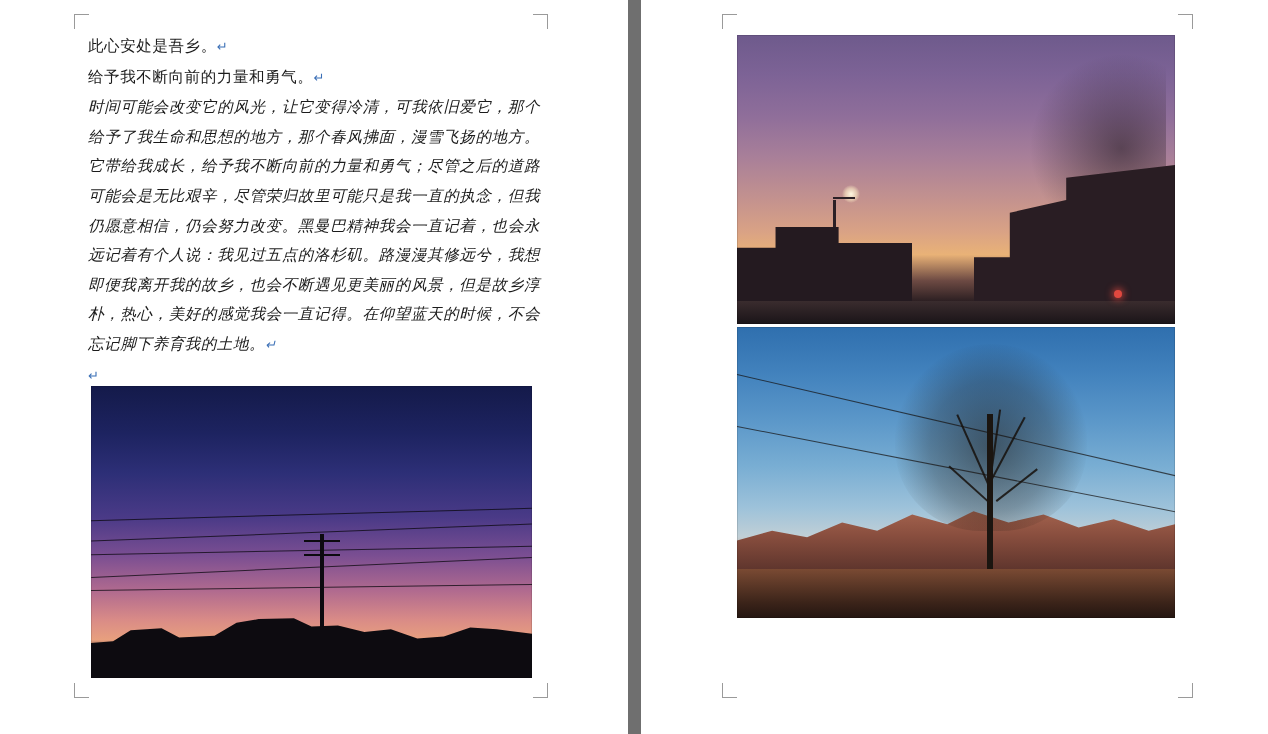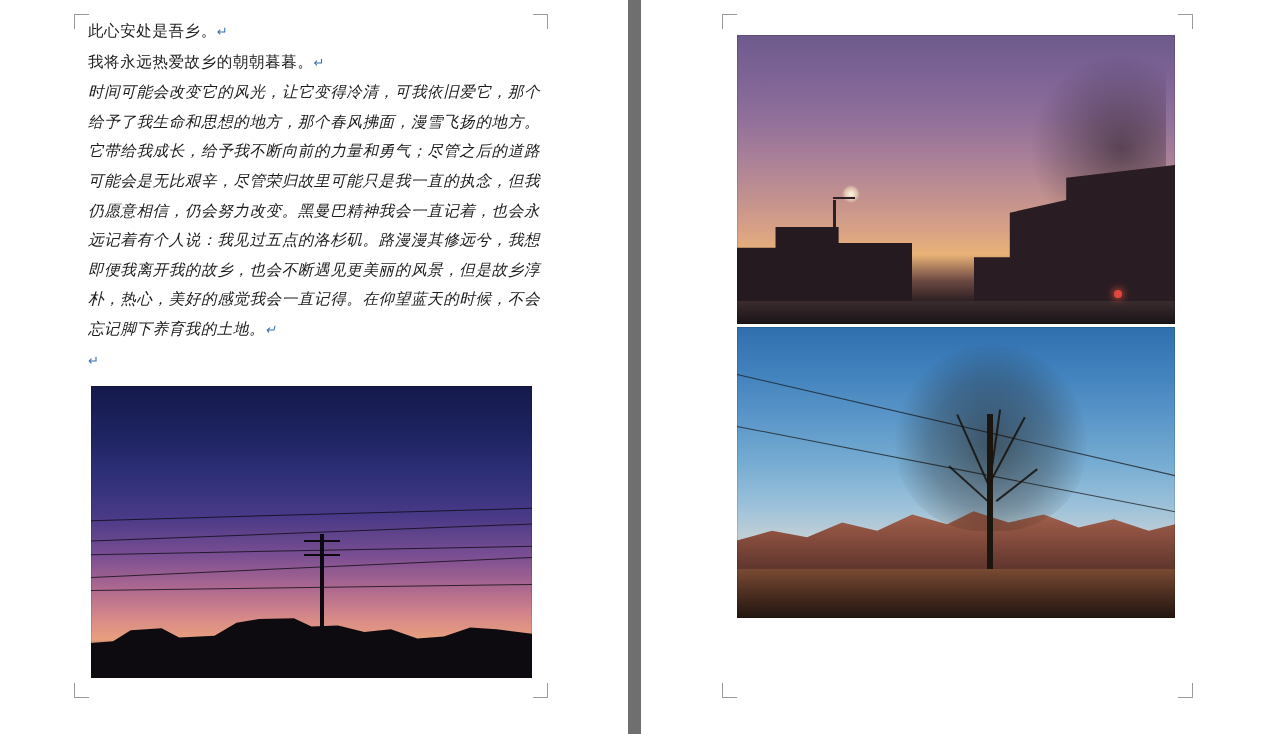"此心安处是吾乡。↵" .text-block { top: 16px -> 31px }
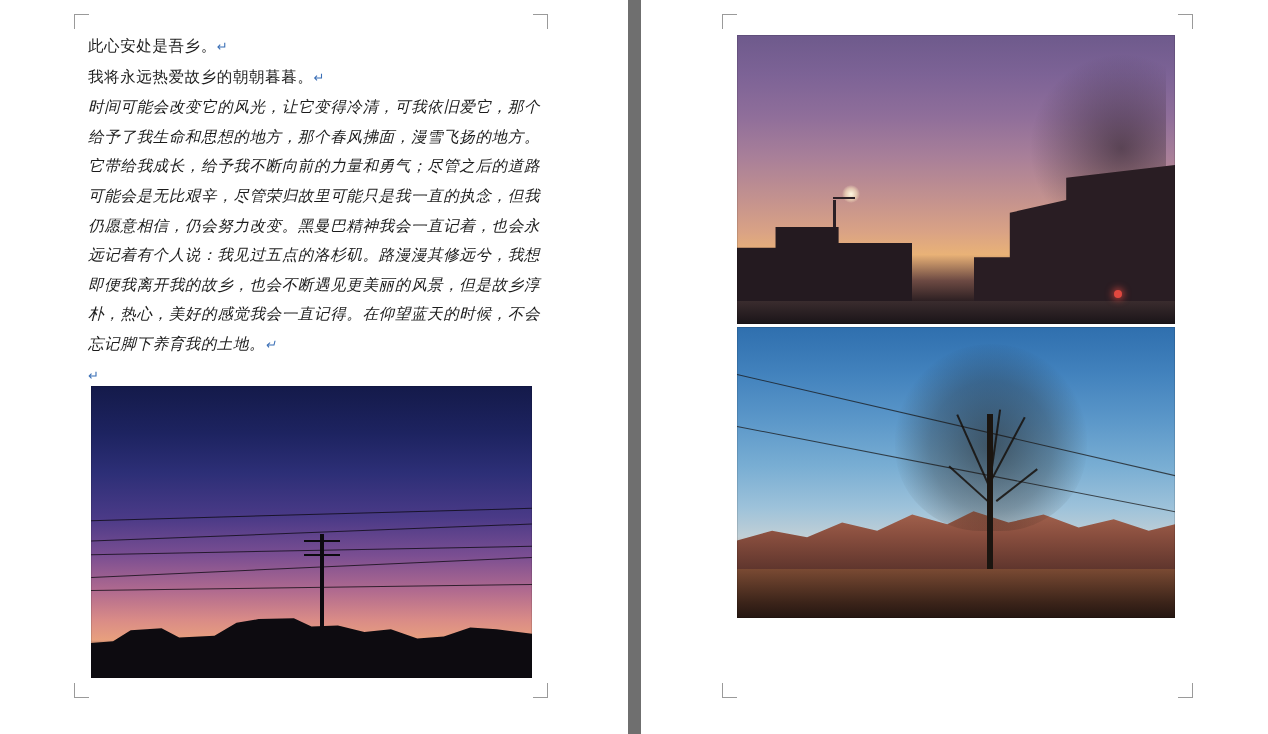"我将永远热爱故乡的朝朝暮暮。" span { text: 我将永远热爱故乡的朝朝暮暮 -> 给予我不断向前的力量和勇气 }
